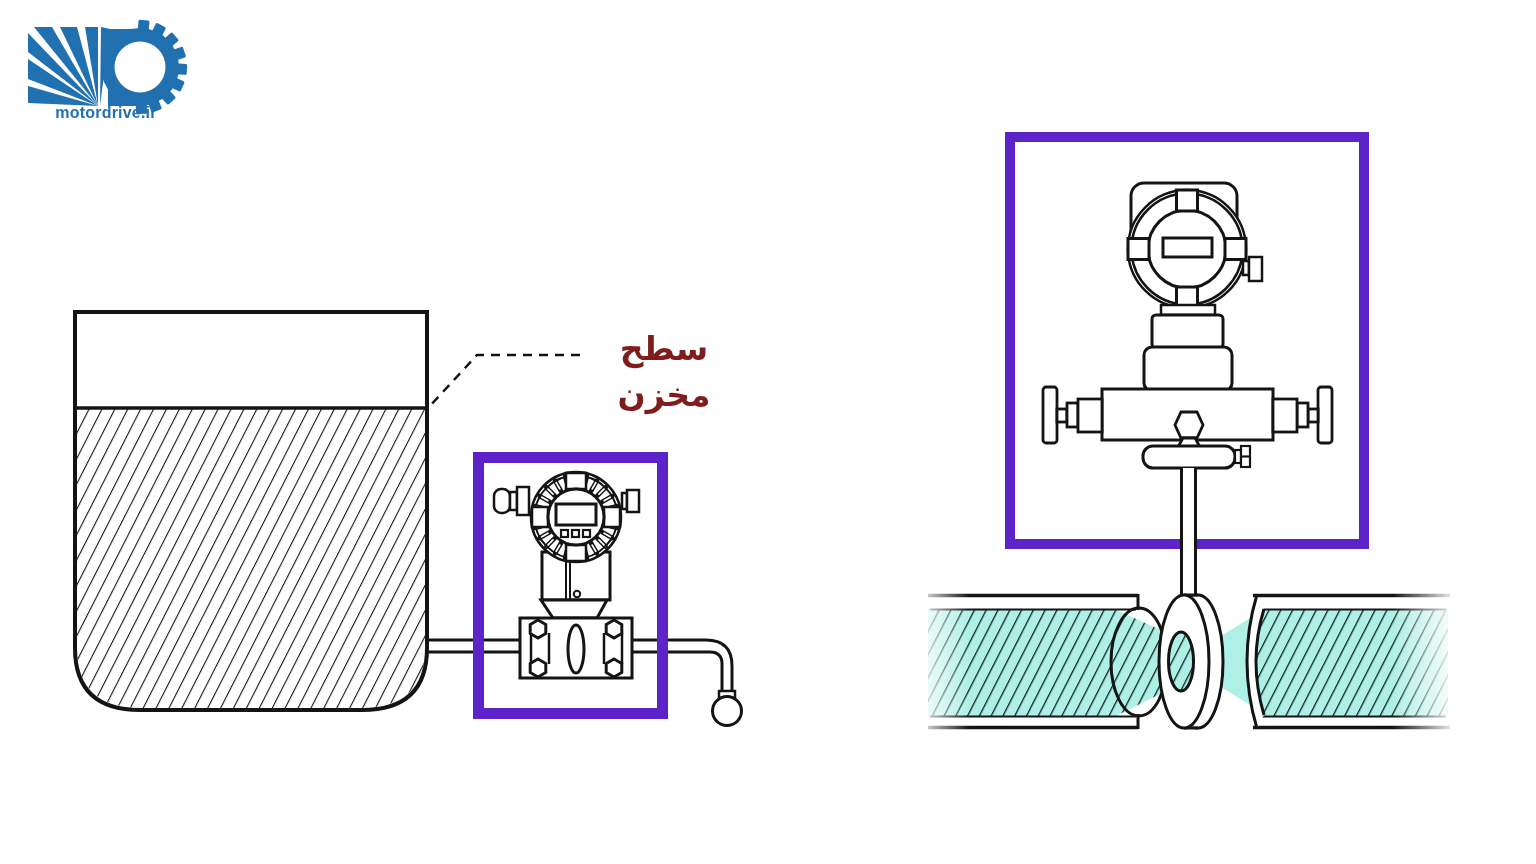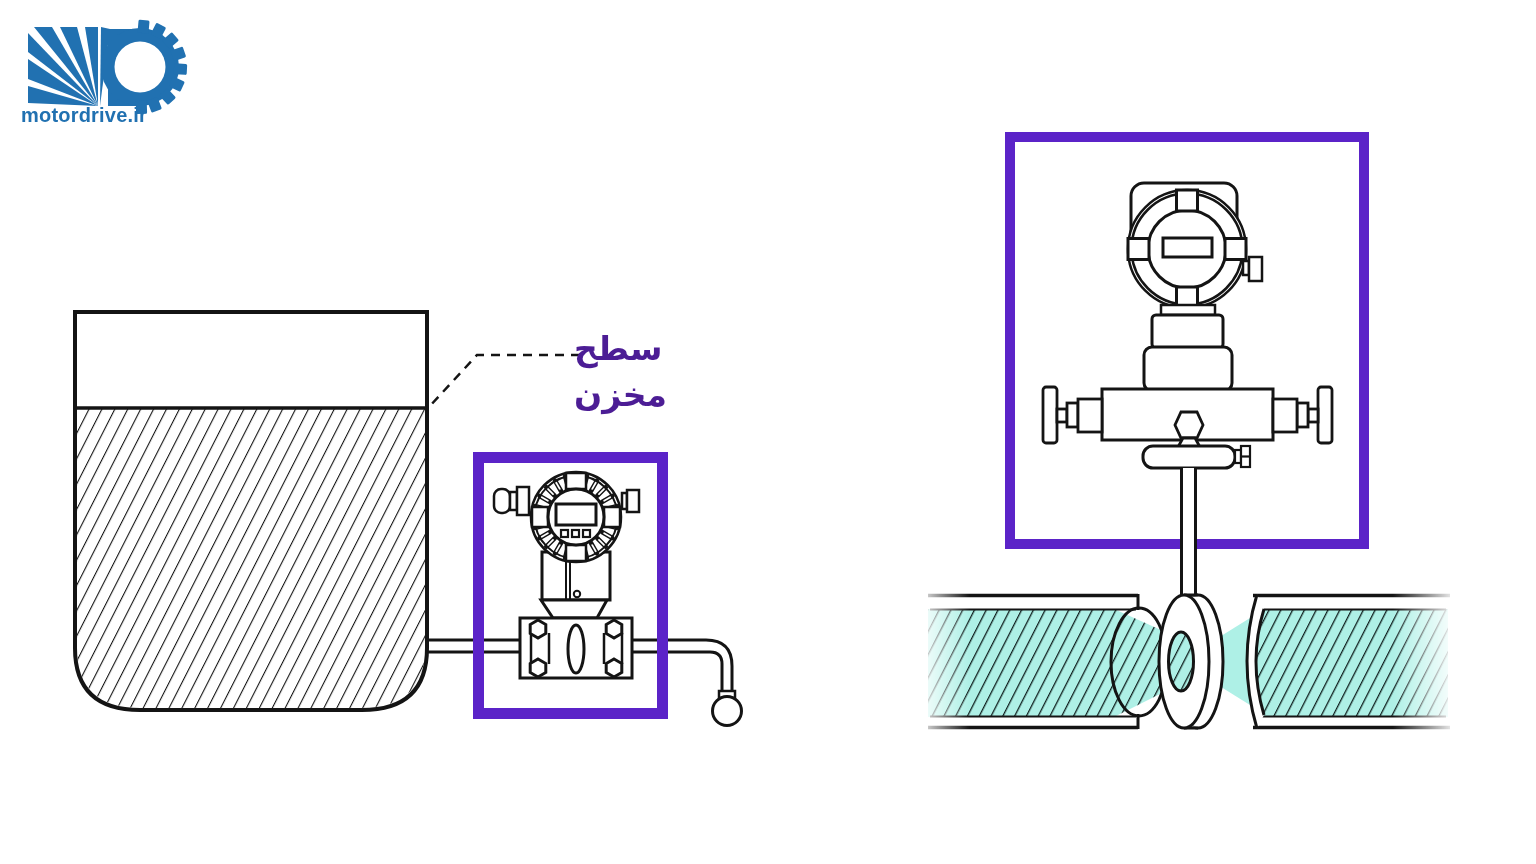"motordrive.ir" .logo-text { font-size: 20px -> 16px; text-align: none -> center }
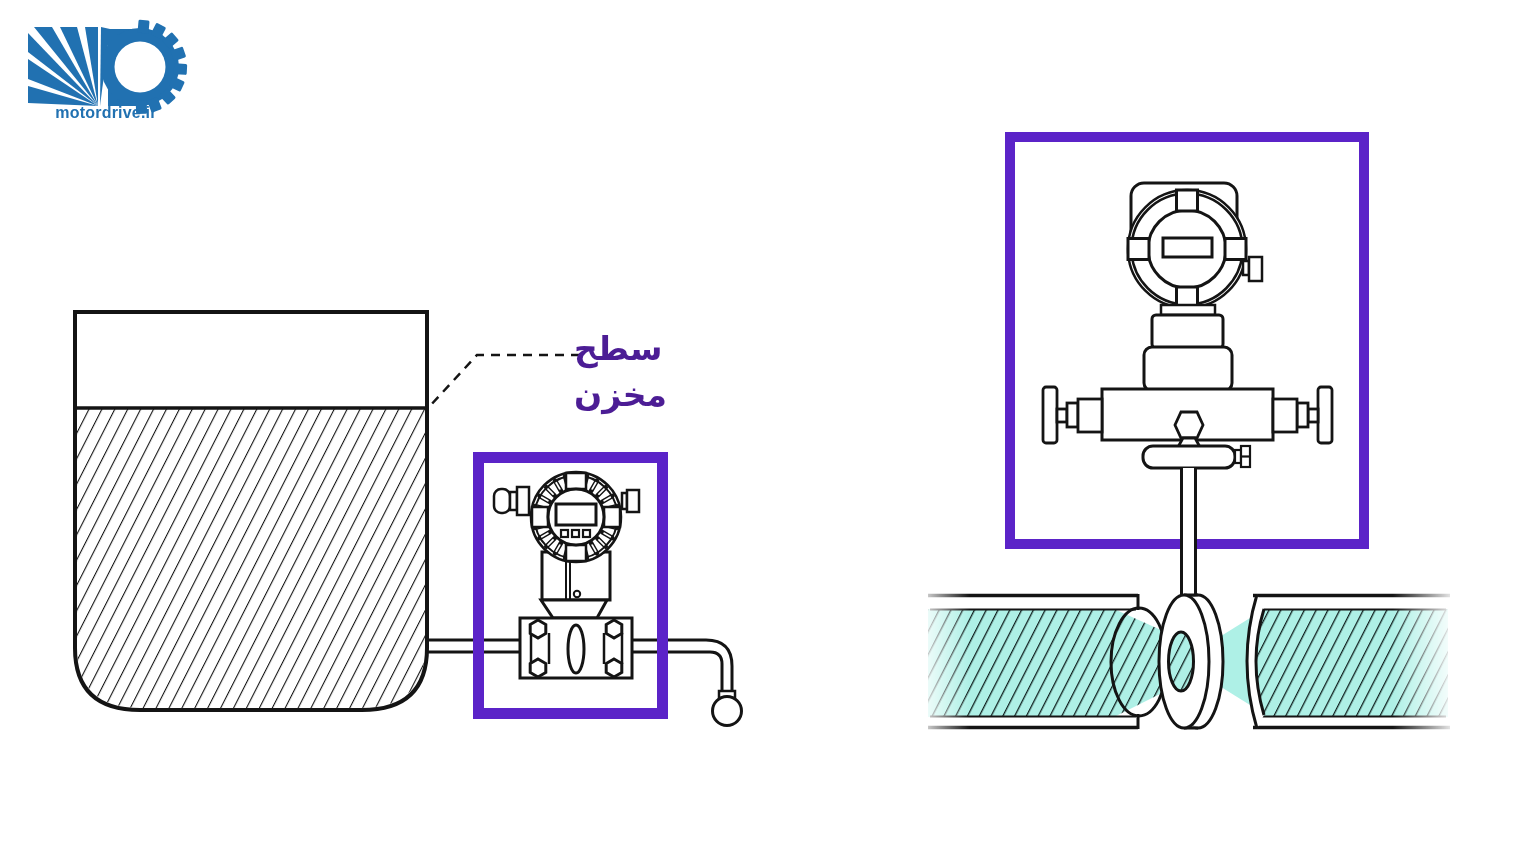"سطح مخزن" .level-label { color: #4c1d95 -> #7f1d1d; text-align: left -> center }
